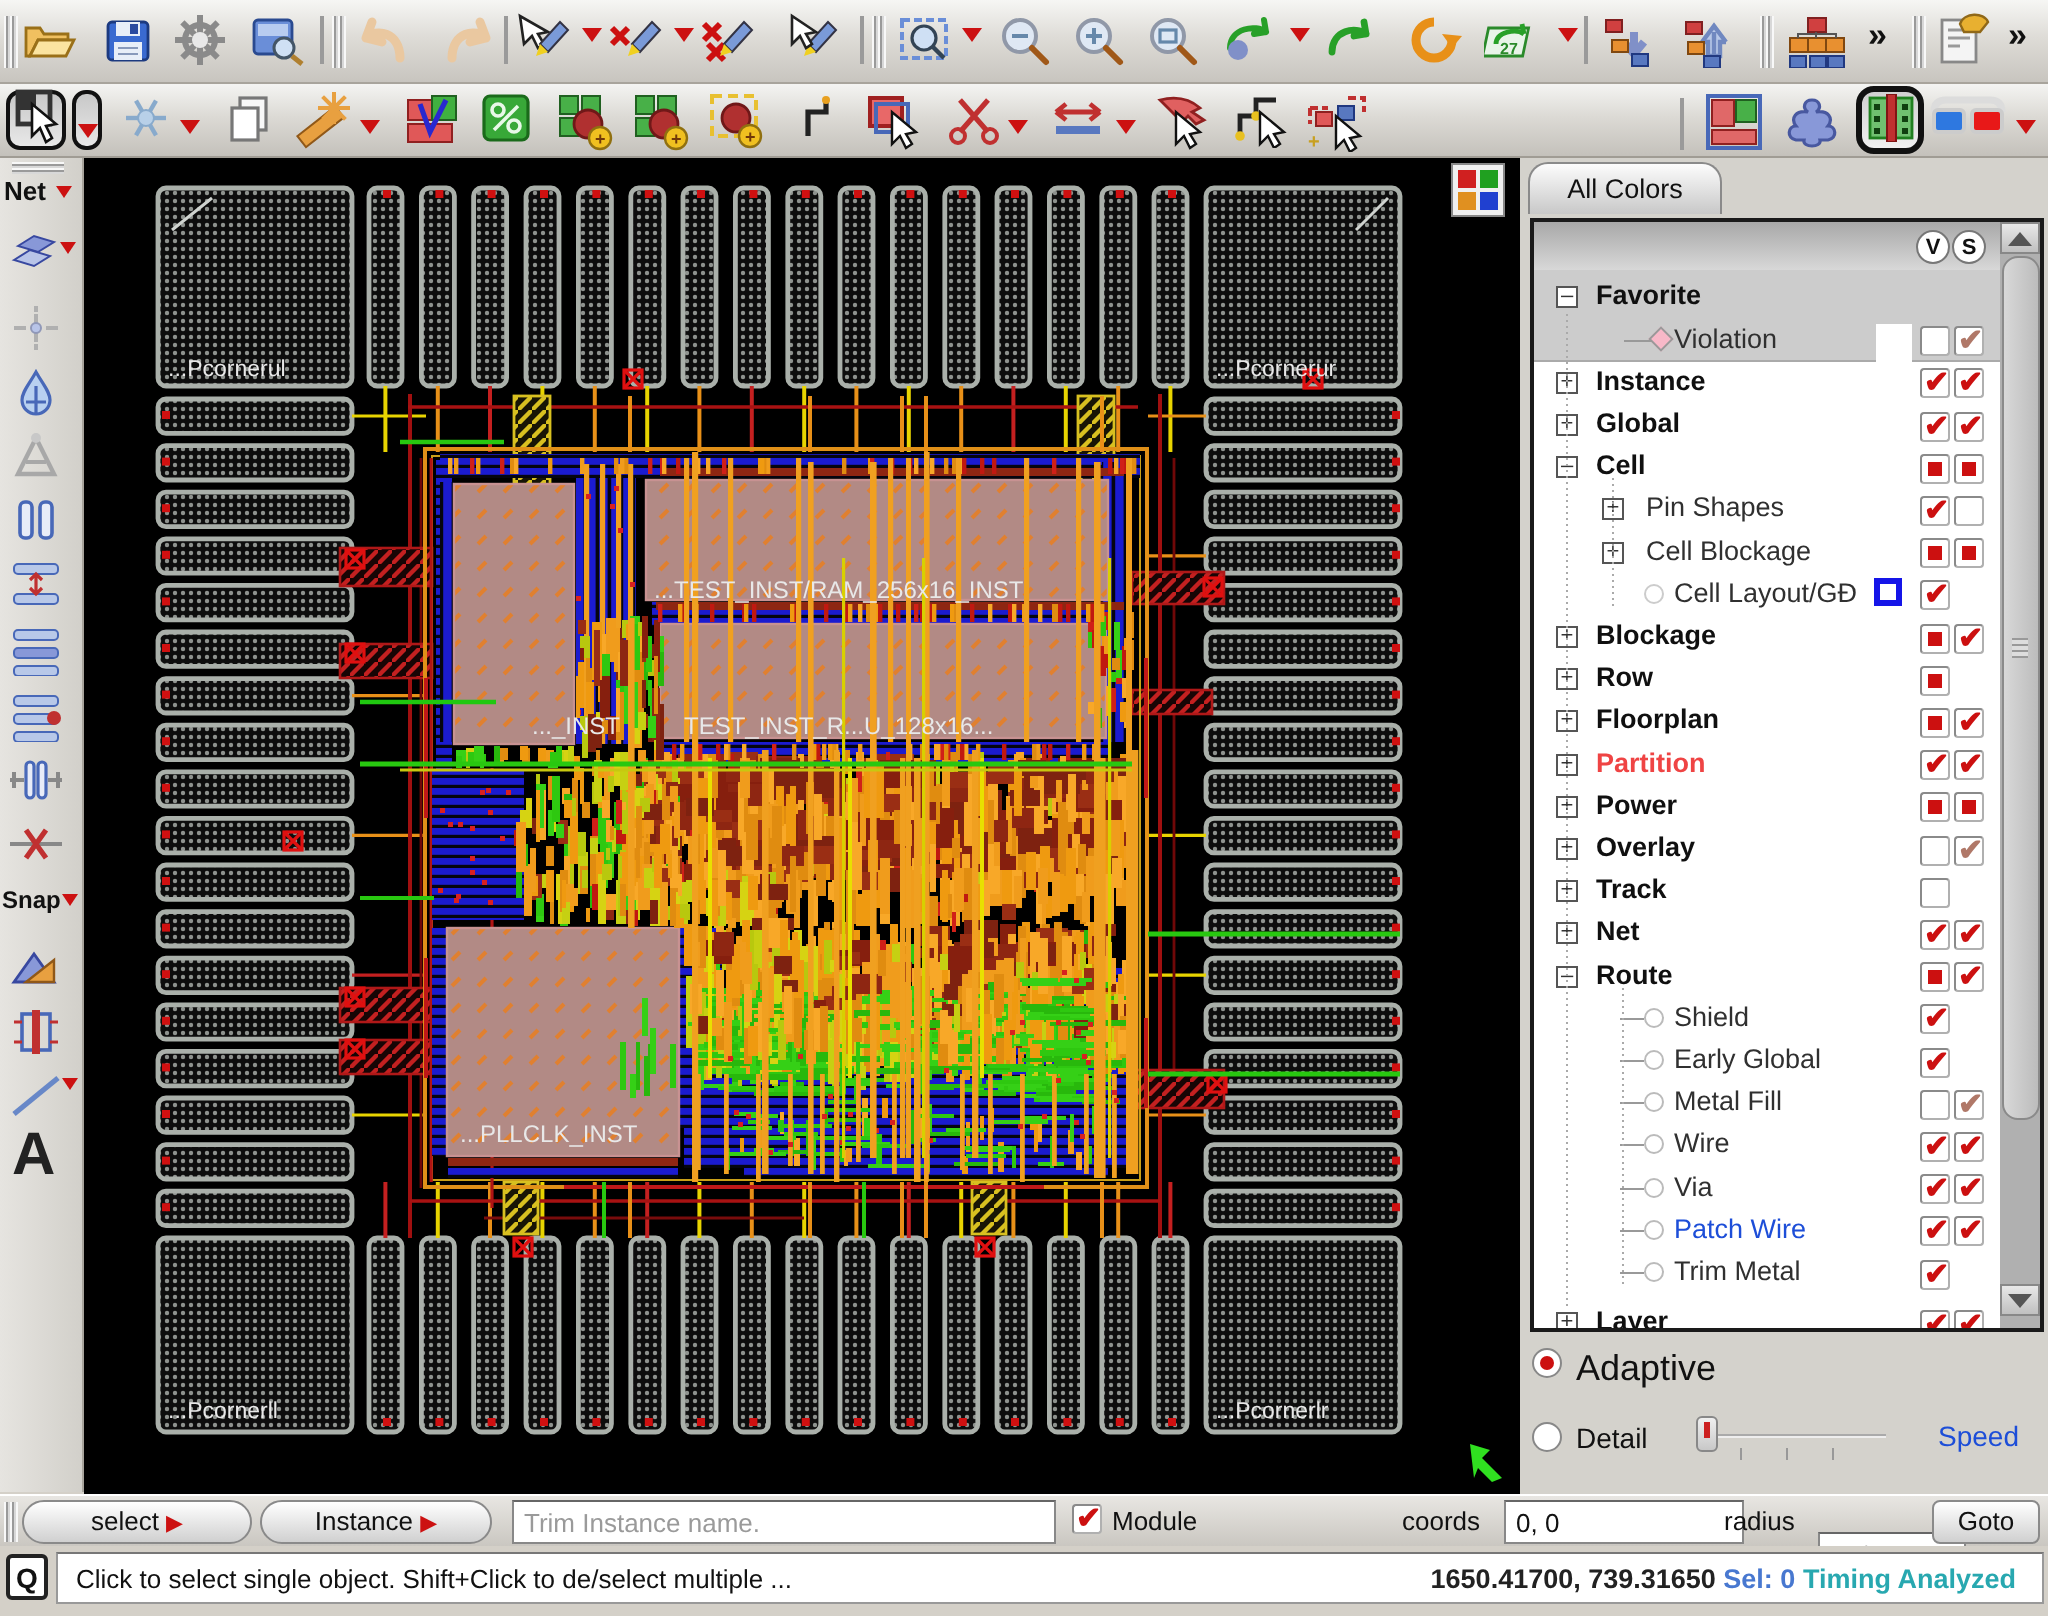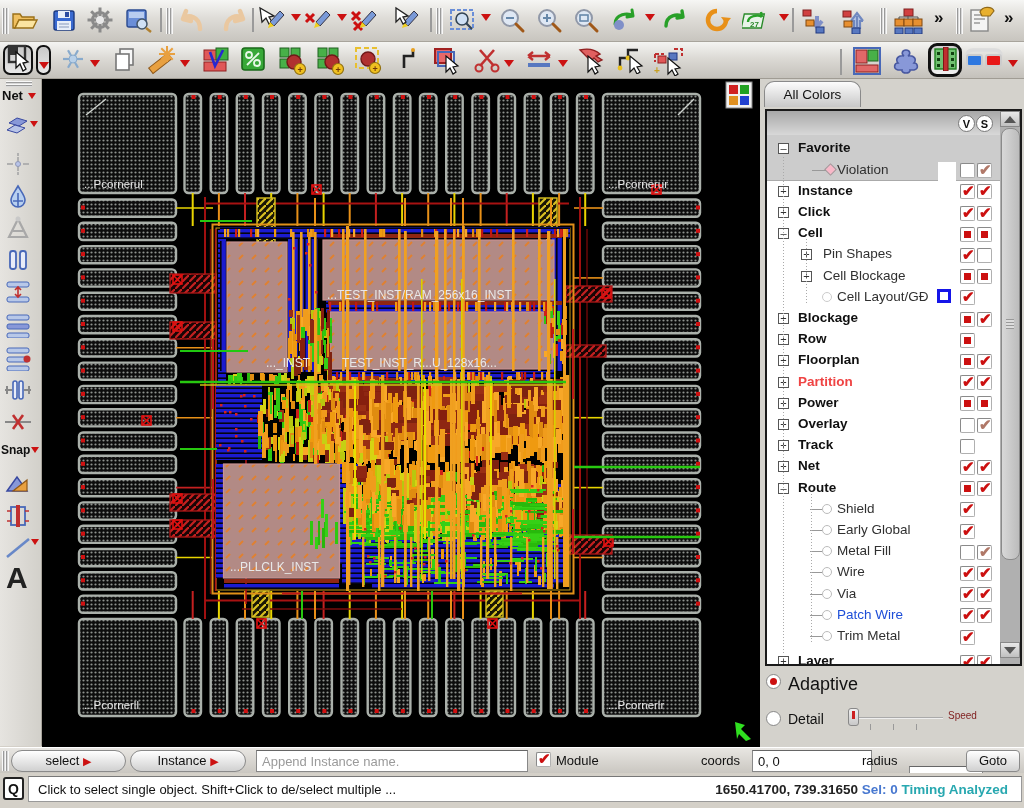"Click" div.abs { text: Click -> Global }
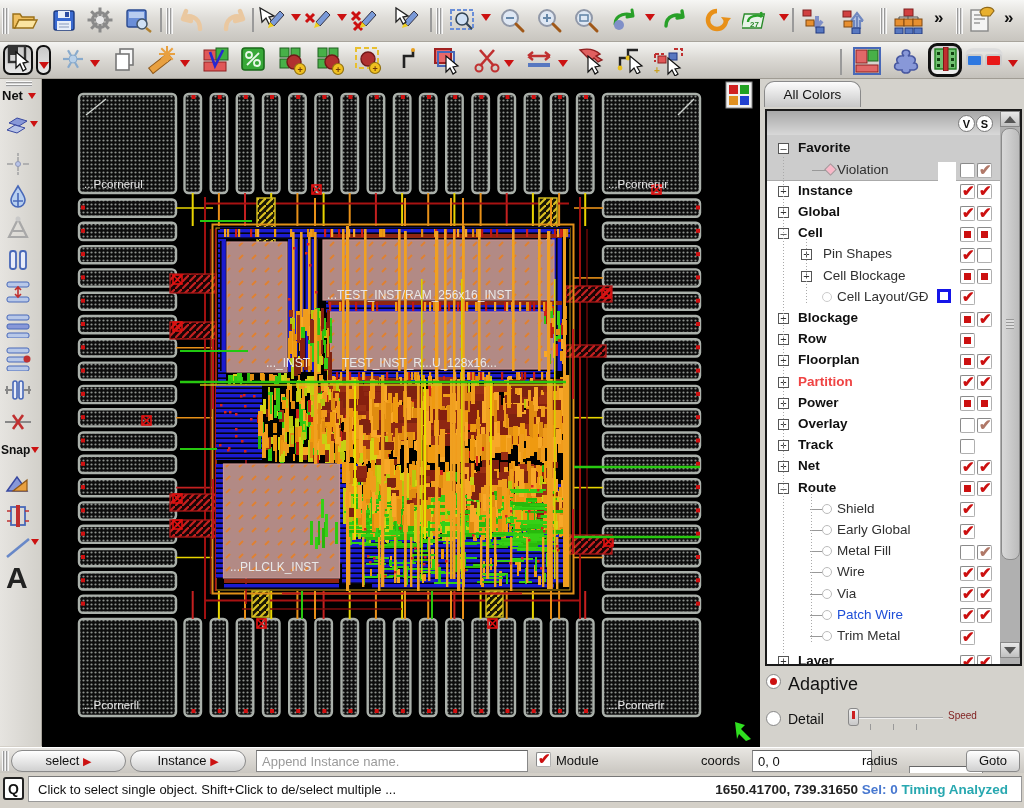"Speed" div.abs { color: #7f1d1d -> #1d4ed8; font-size: 10px -> 14px; left: 188px -> 209px }
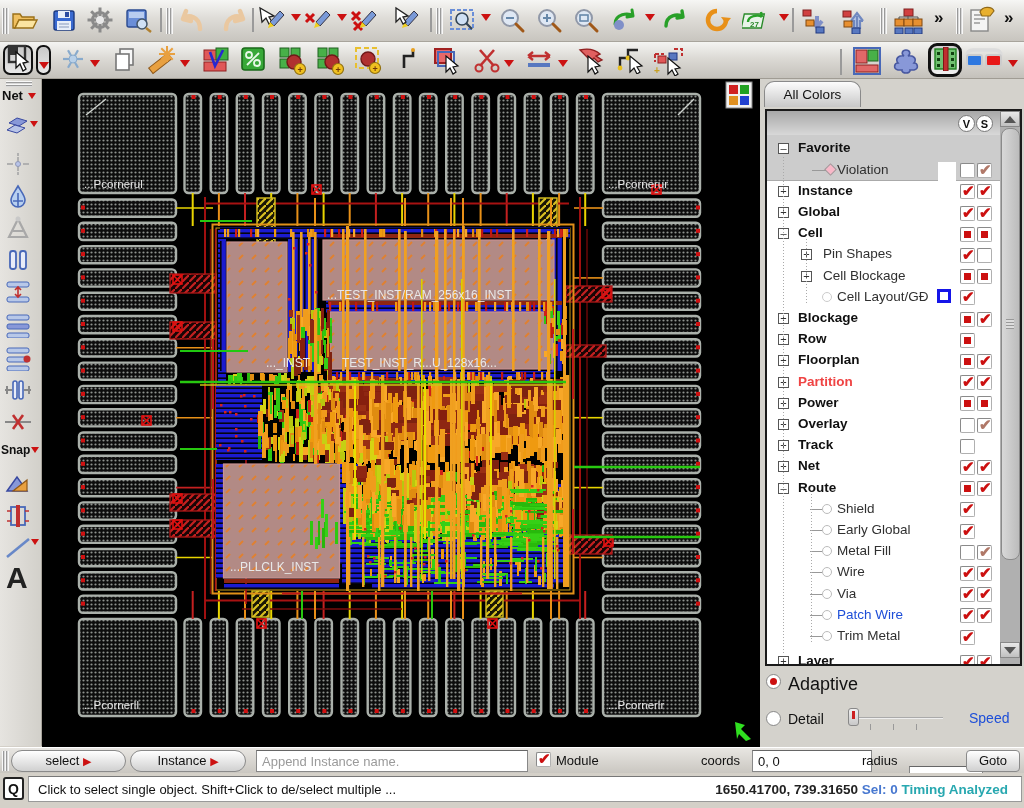"Append Instance name." div.inp { text: Append -> Trim }
